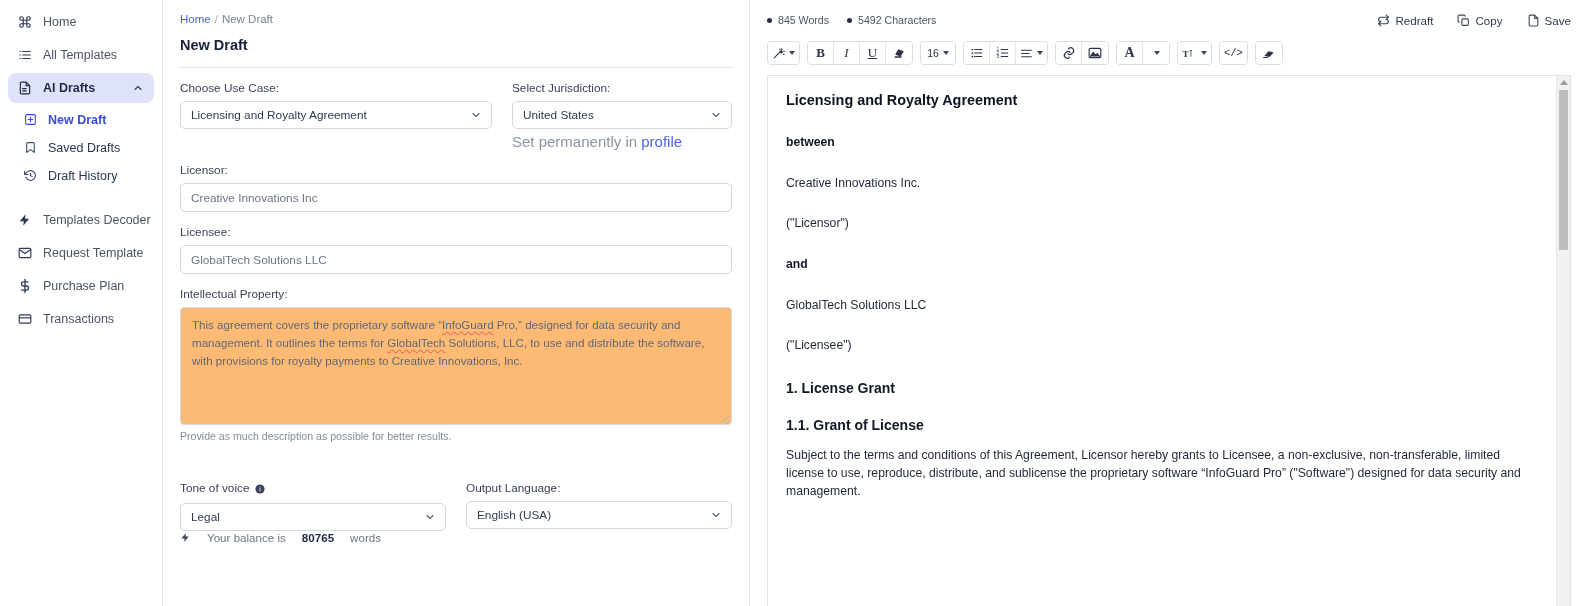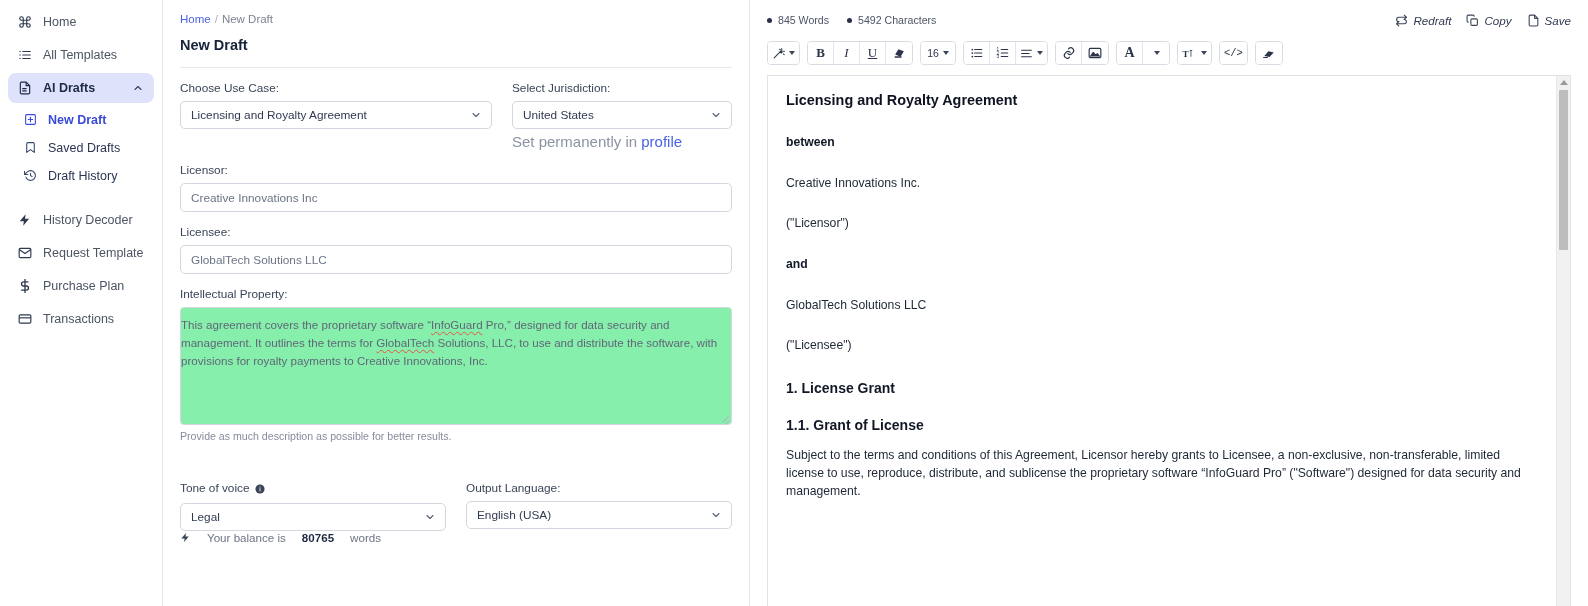"Redraft" .acts { font-style: italic -> none; gap: 15px -> 24px }
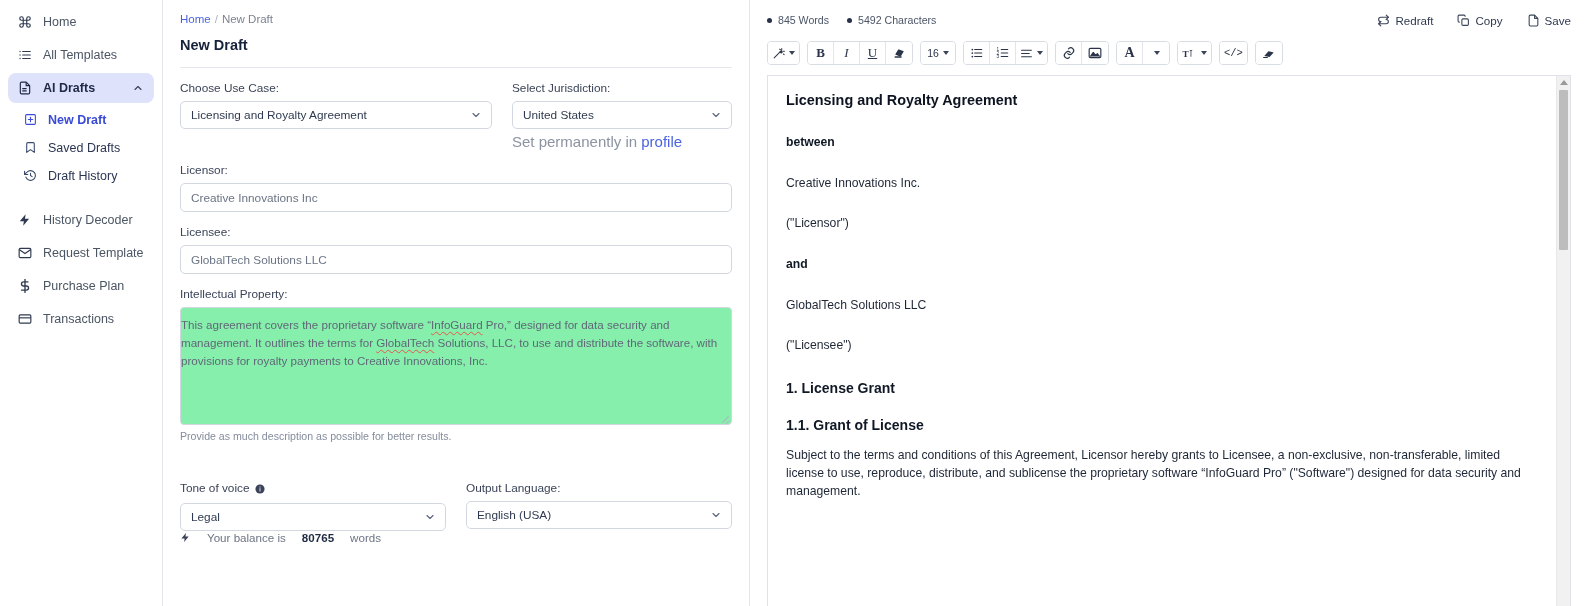"History Decoder" span { text: History -> Templates }
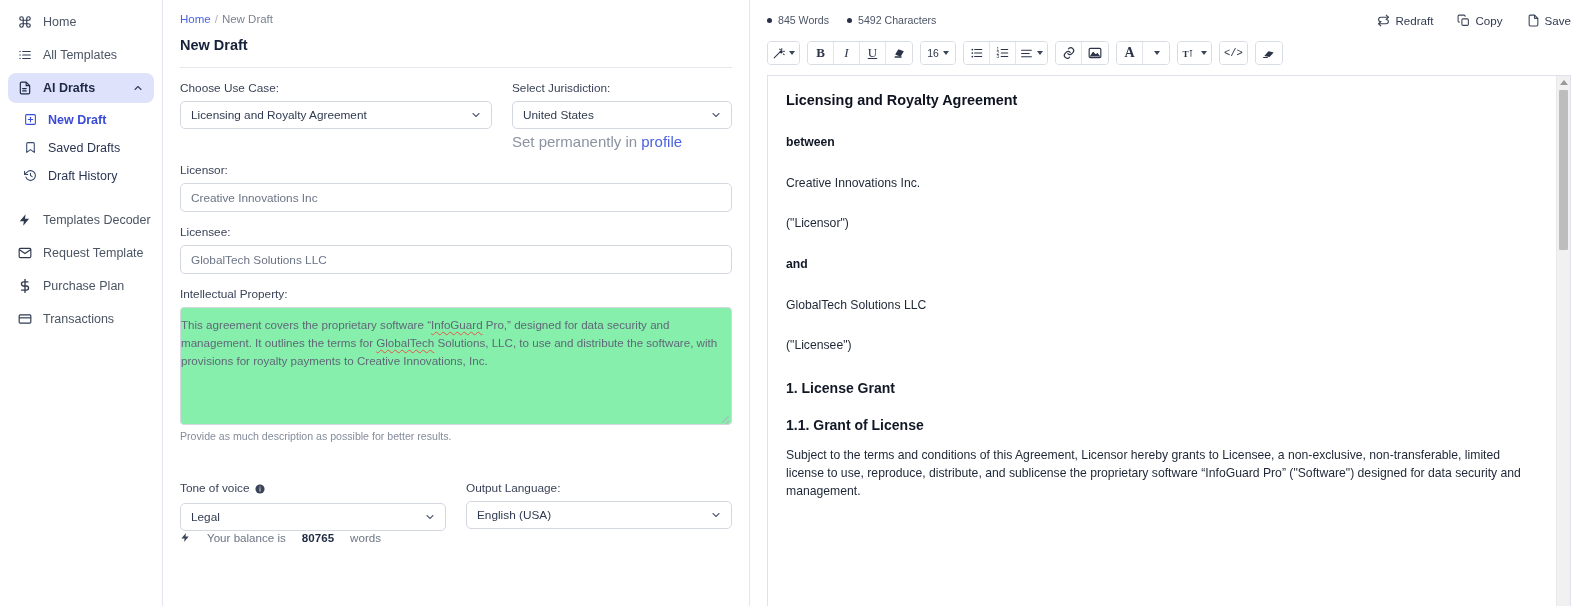"This agreement covers the proprietary" .ta { background: #86efac -> #fdba74; padding: 8px 0 -> 8px 11px }
